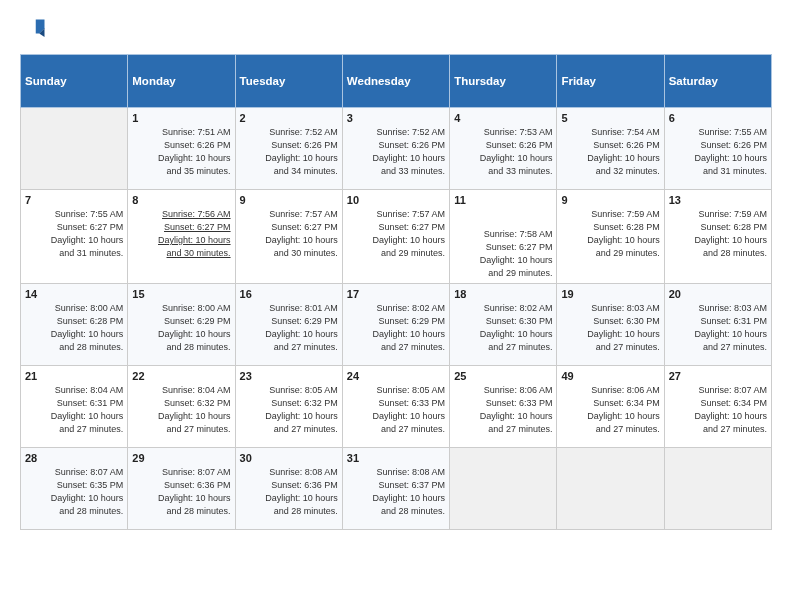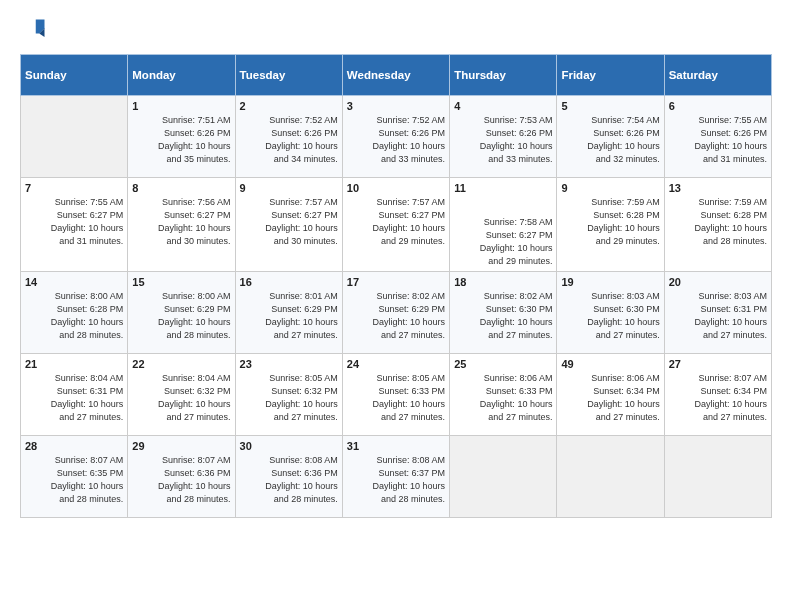"Sunday" .calendar th { padding: 14px 4px -> 20px 4px }
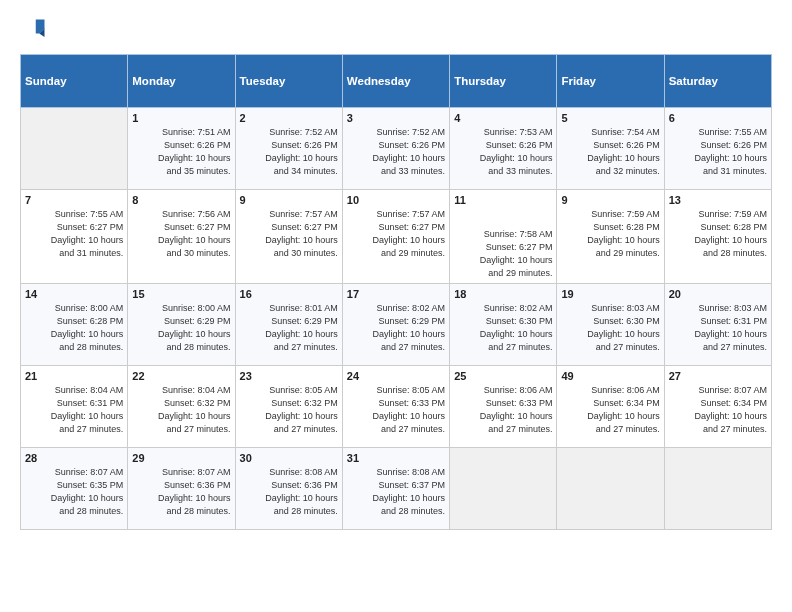"Sunrise: 7:56 AM" div.cell-text { text-decoration: none -> underline }
